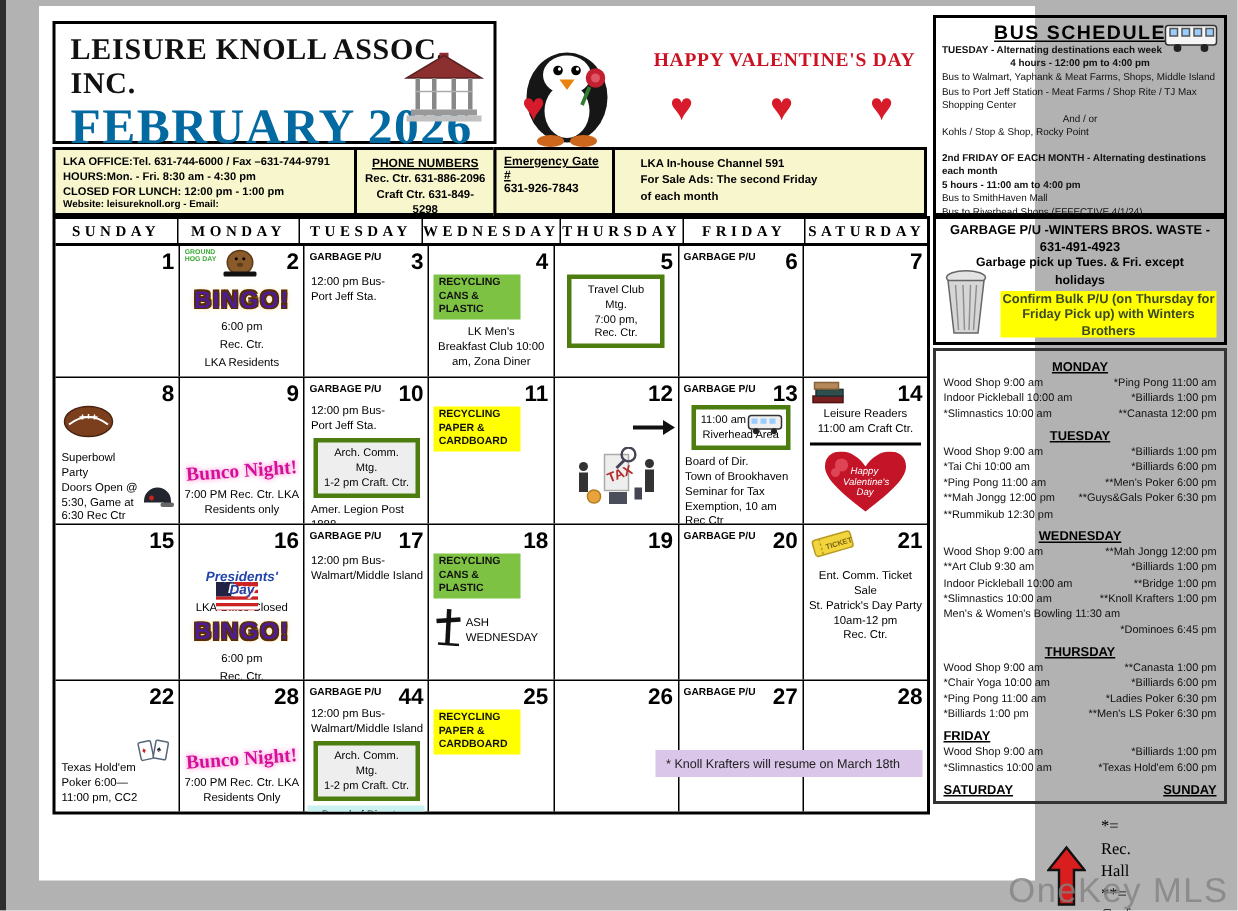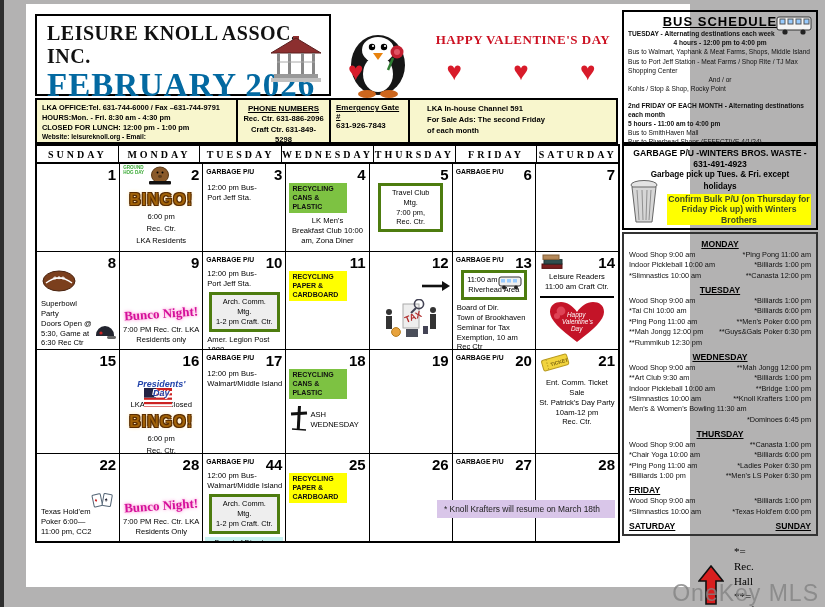"BINGO!" .ci.bingo { color: #a16207 -> #4c1d95 }
